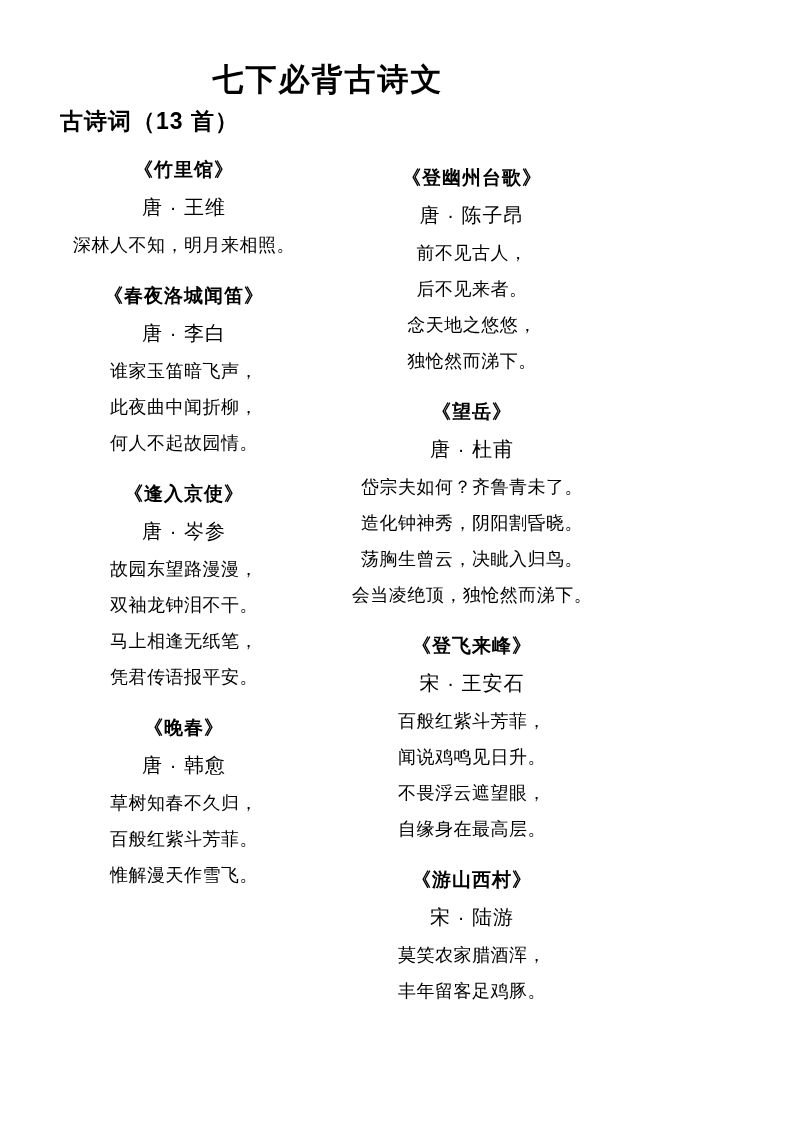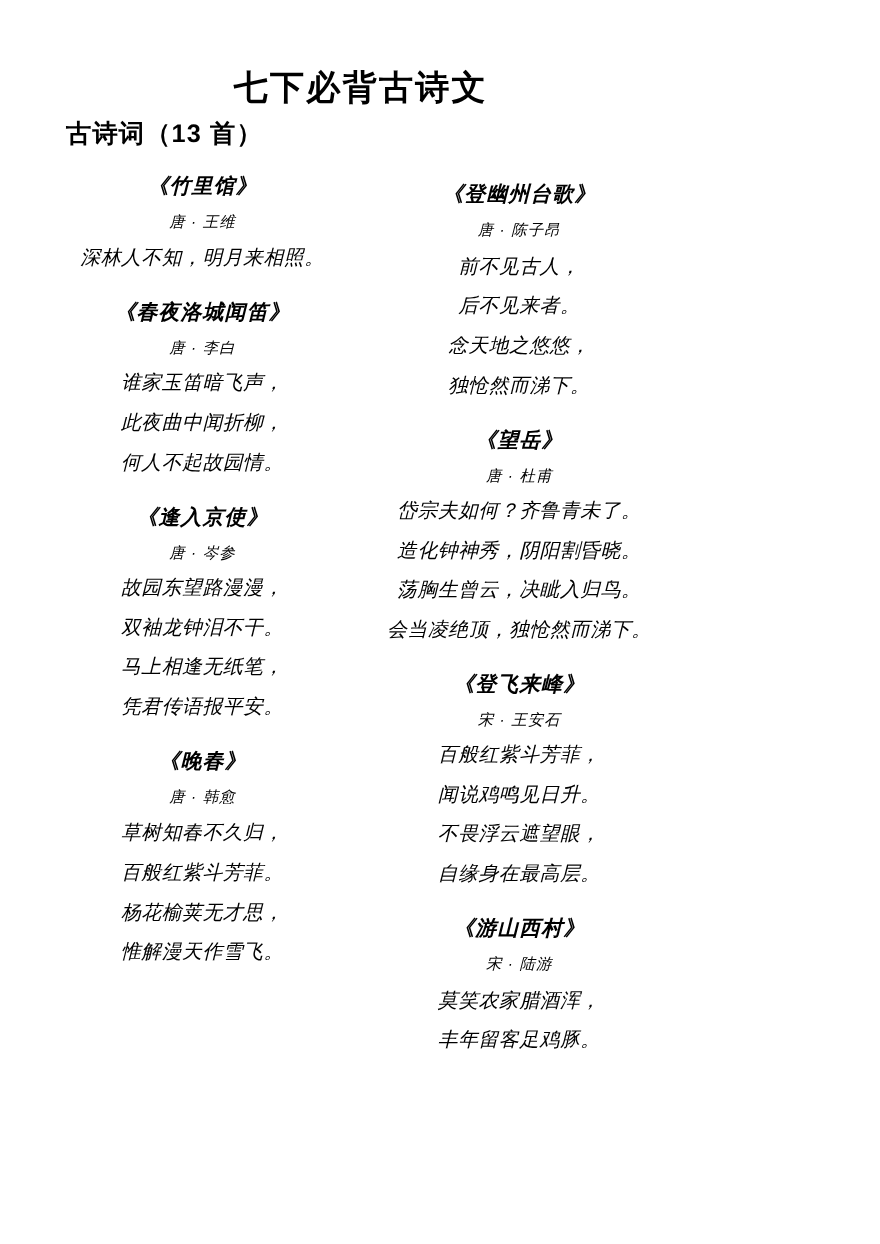"《竹里馆》" .columns { font-style: italic -> none }
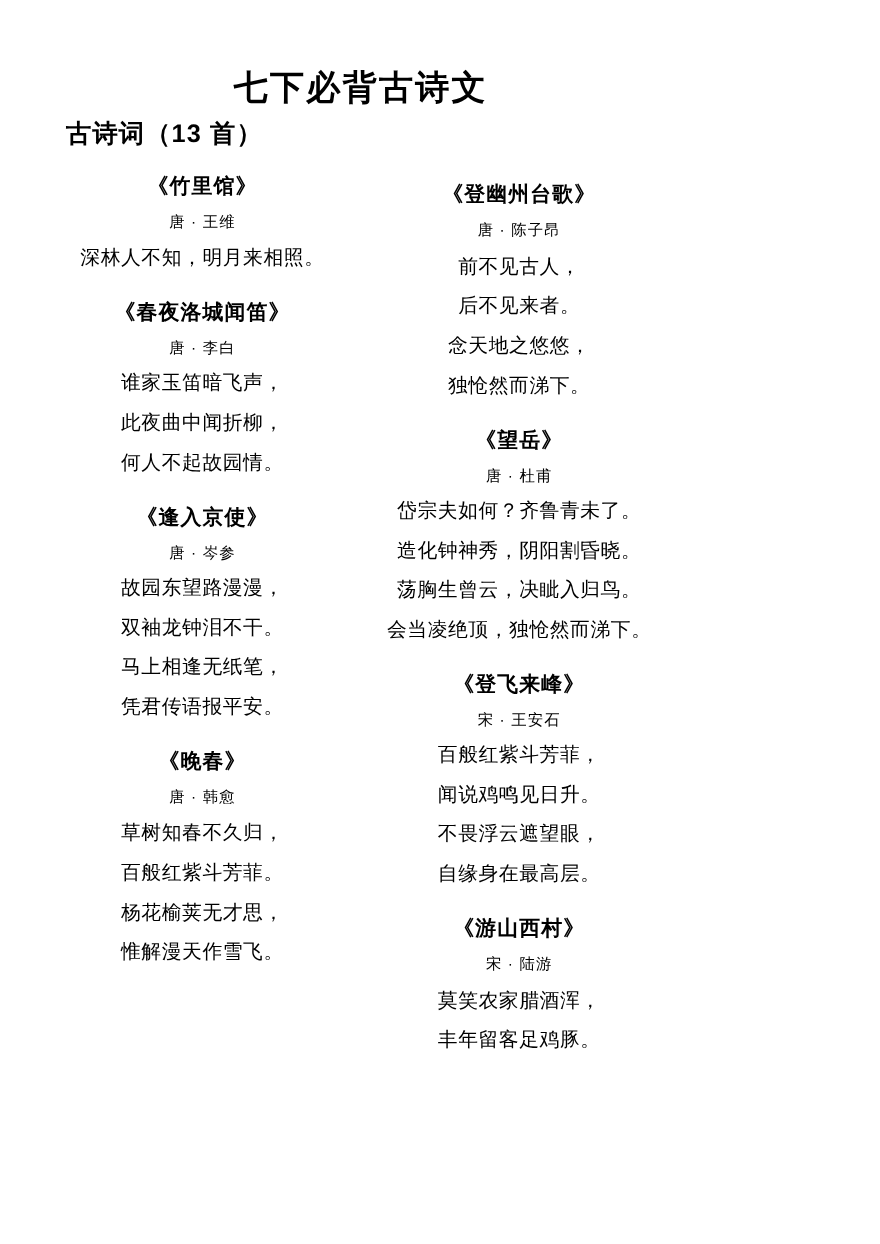"唐 · 王维" .poem-author { font-size: 14px -> 20px }
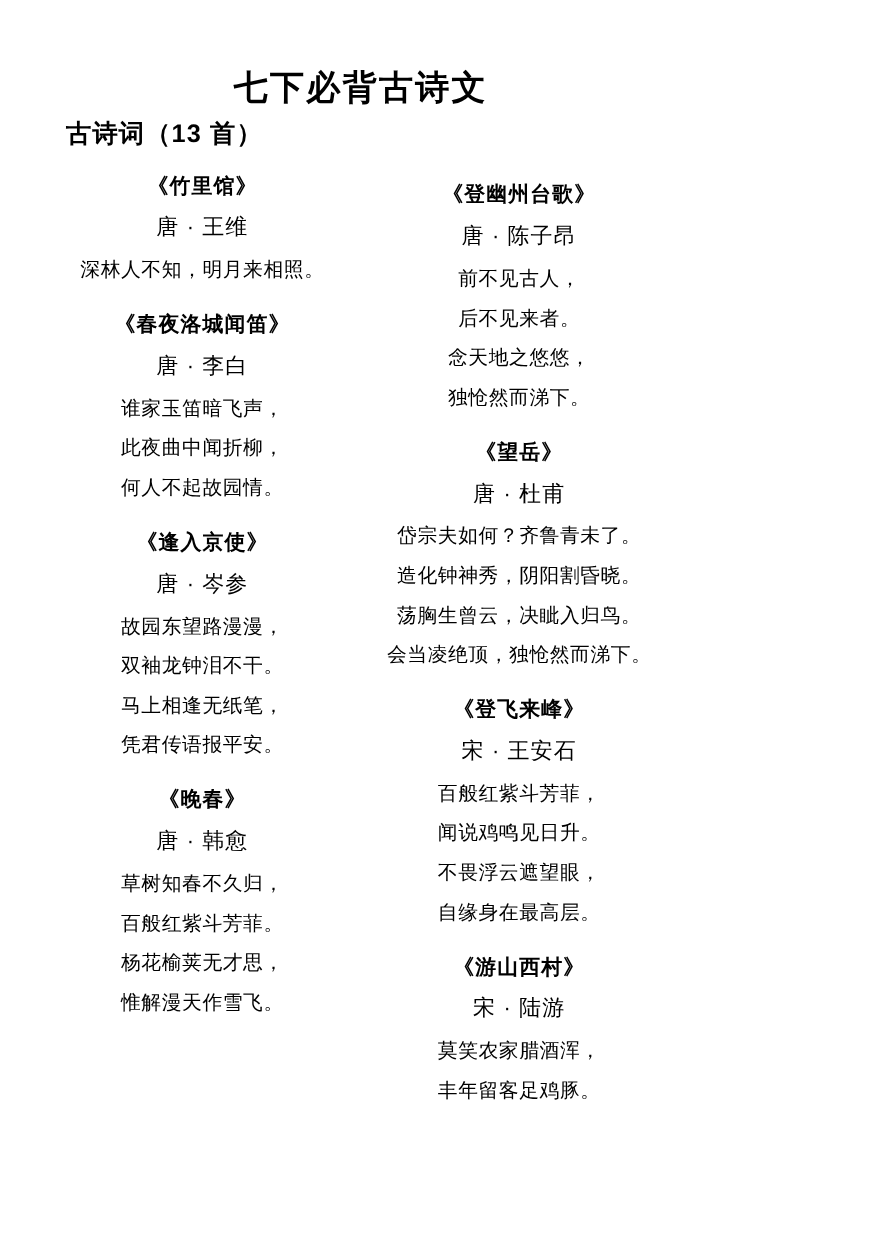"杨花榆荚无才思，" div.poem-line { html: <div>杨花榆荚无才思，</div> -> none }
